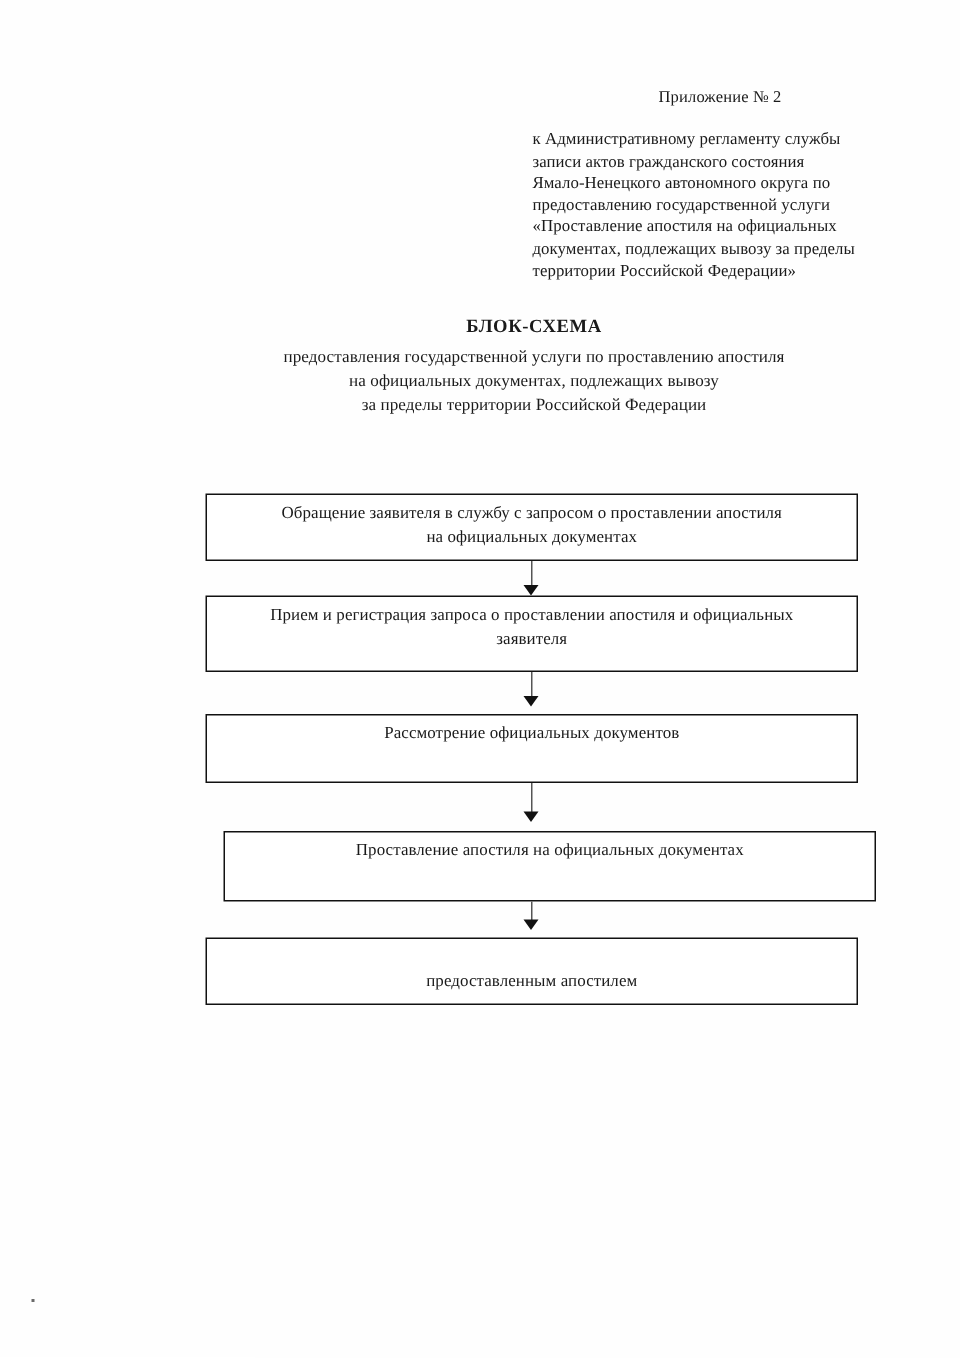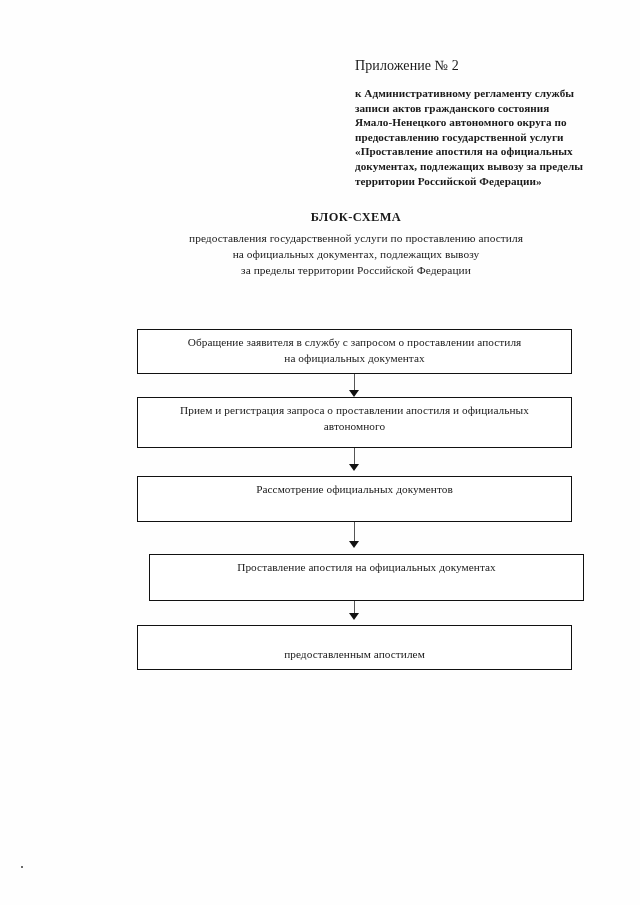"Приложение № 2" .ref-title { font-size: 14px -> 11px; text-align: none -> center }
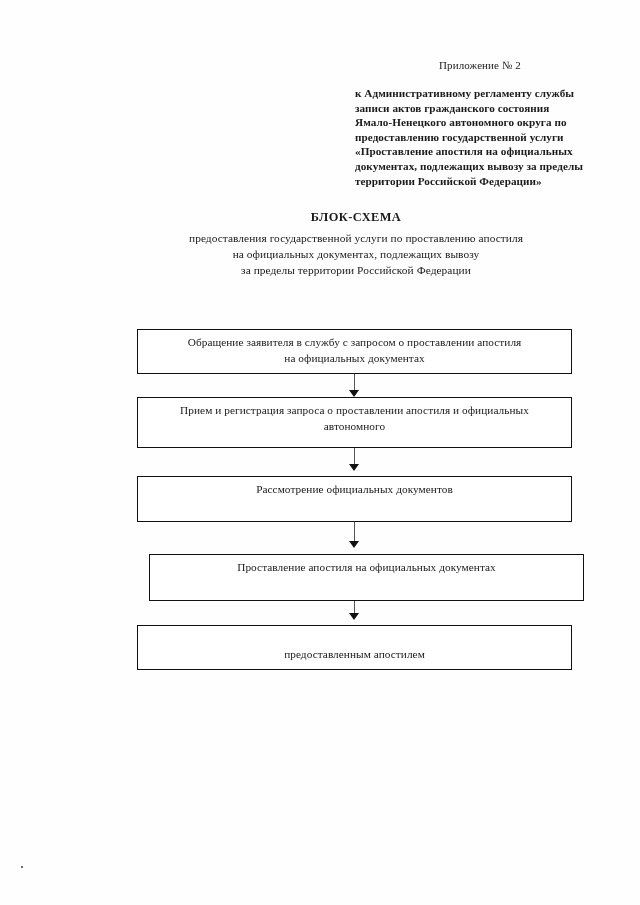"к Административному регламенту службы" .ref-body div { font-weight: bold -> none }
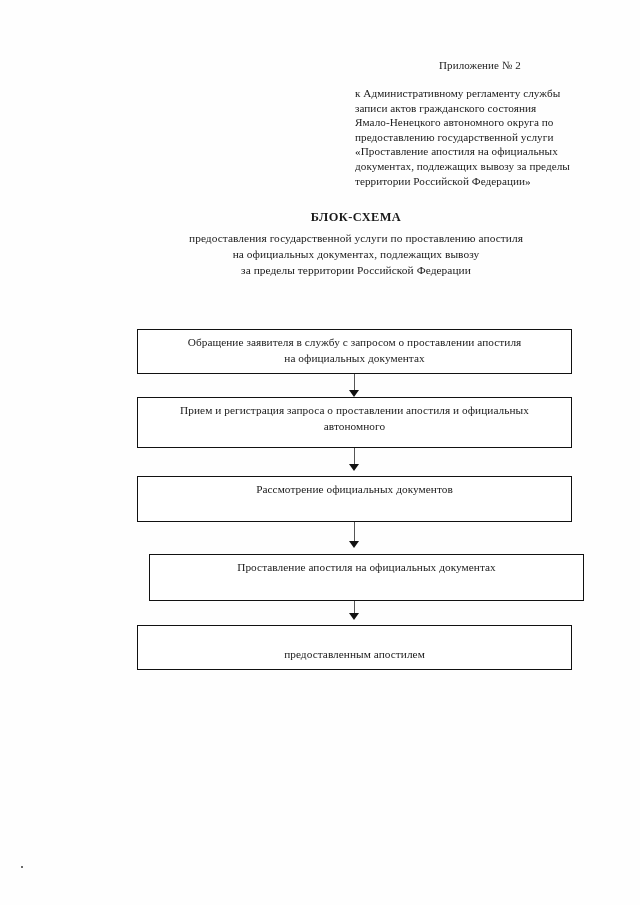"автономного" span { text: автономного -> заявителя }
